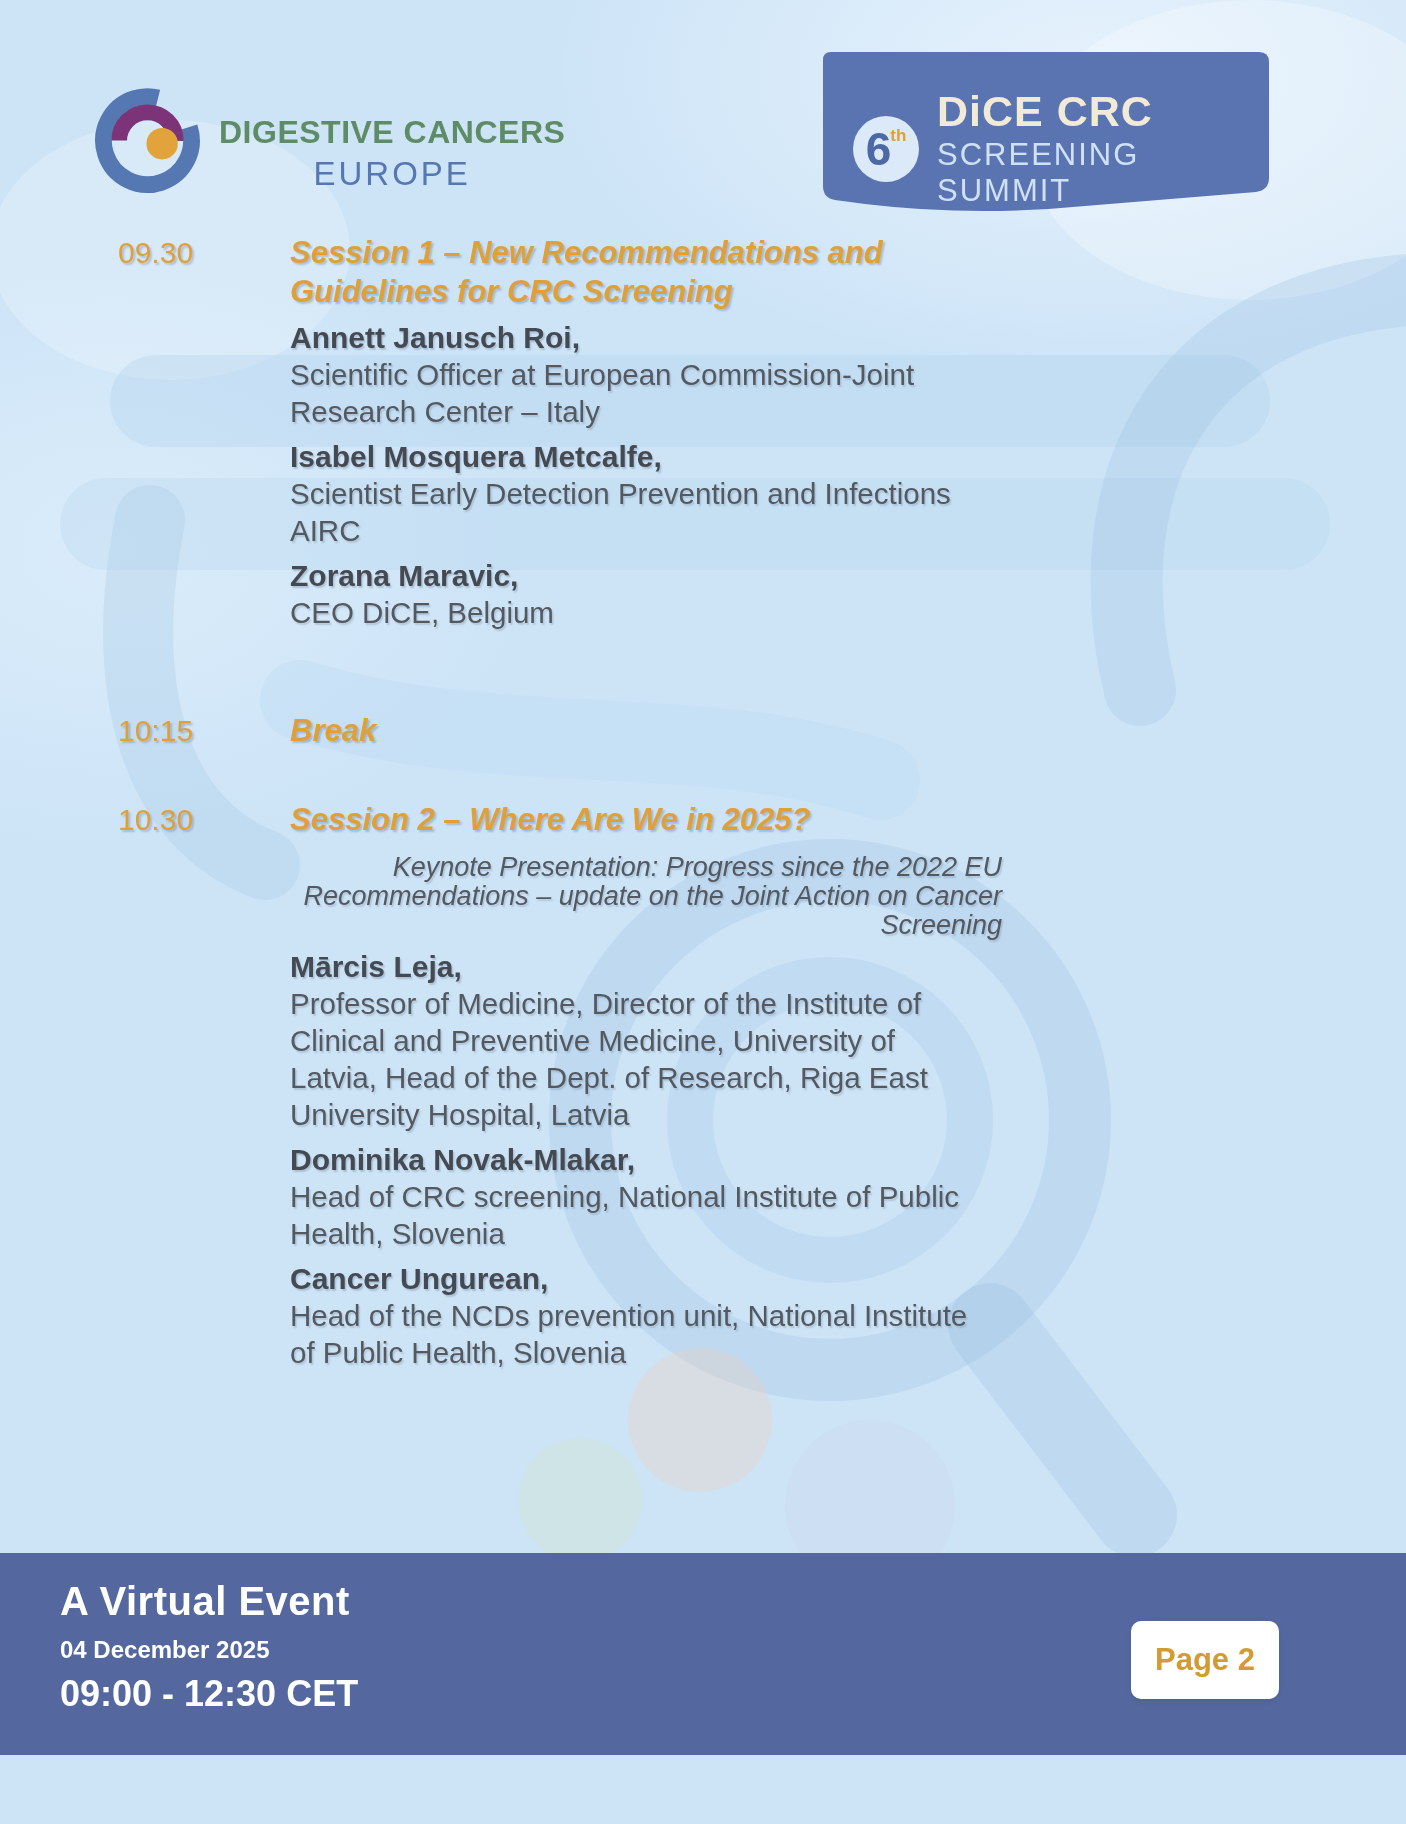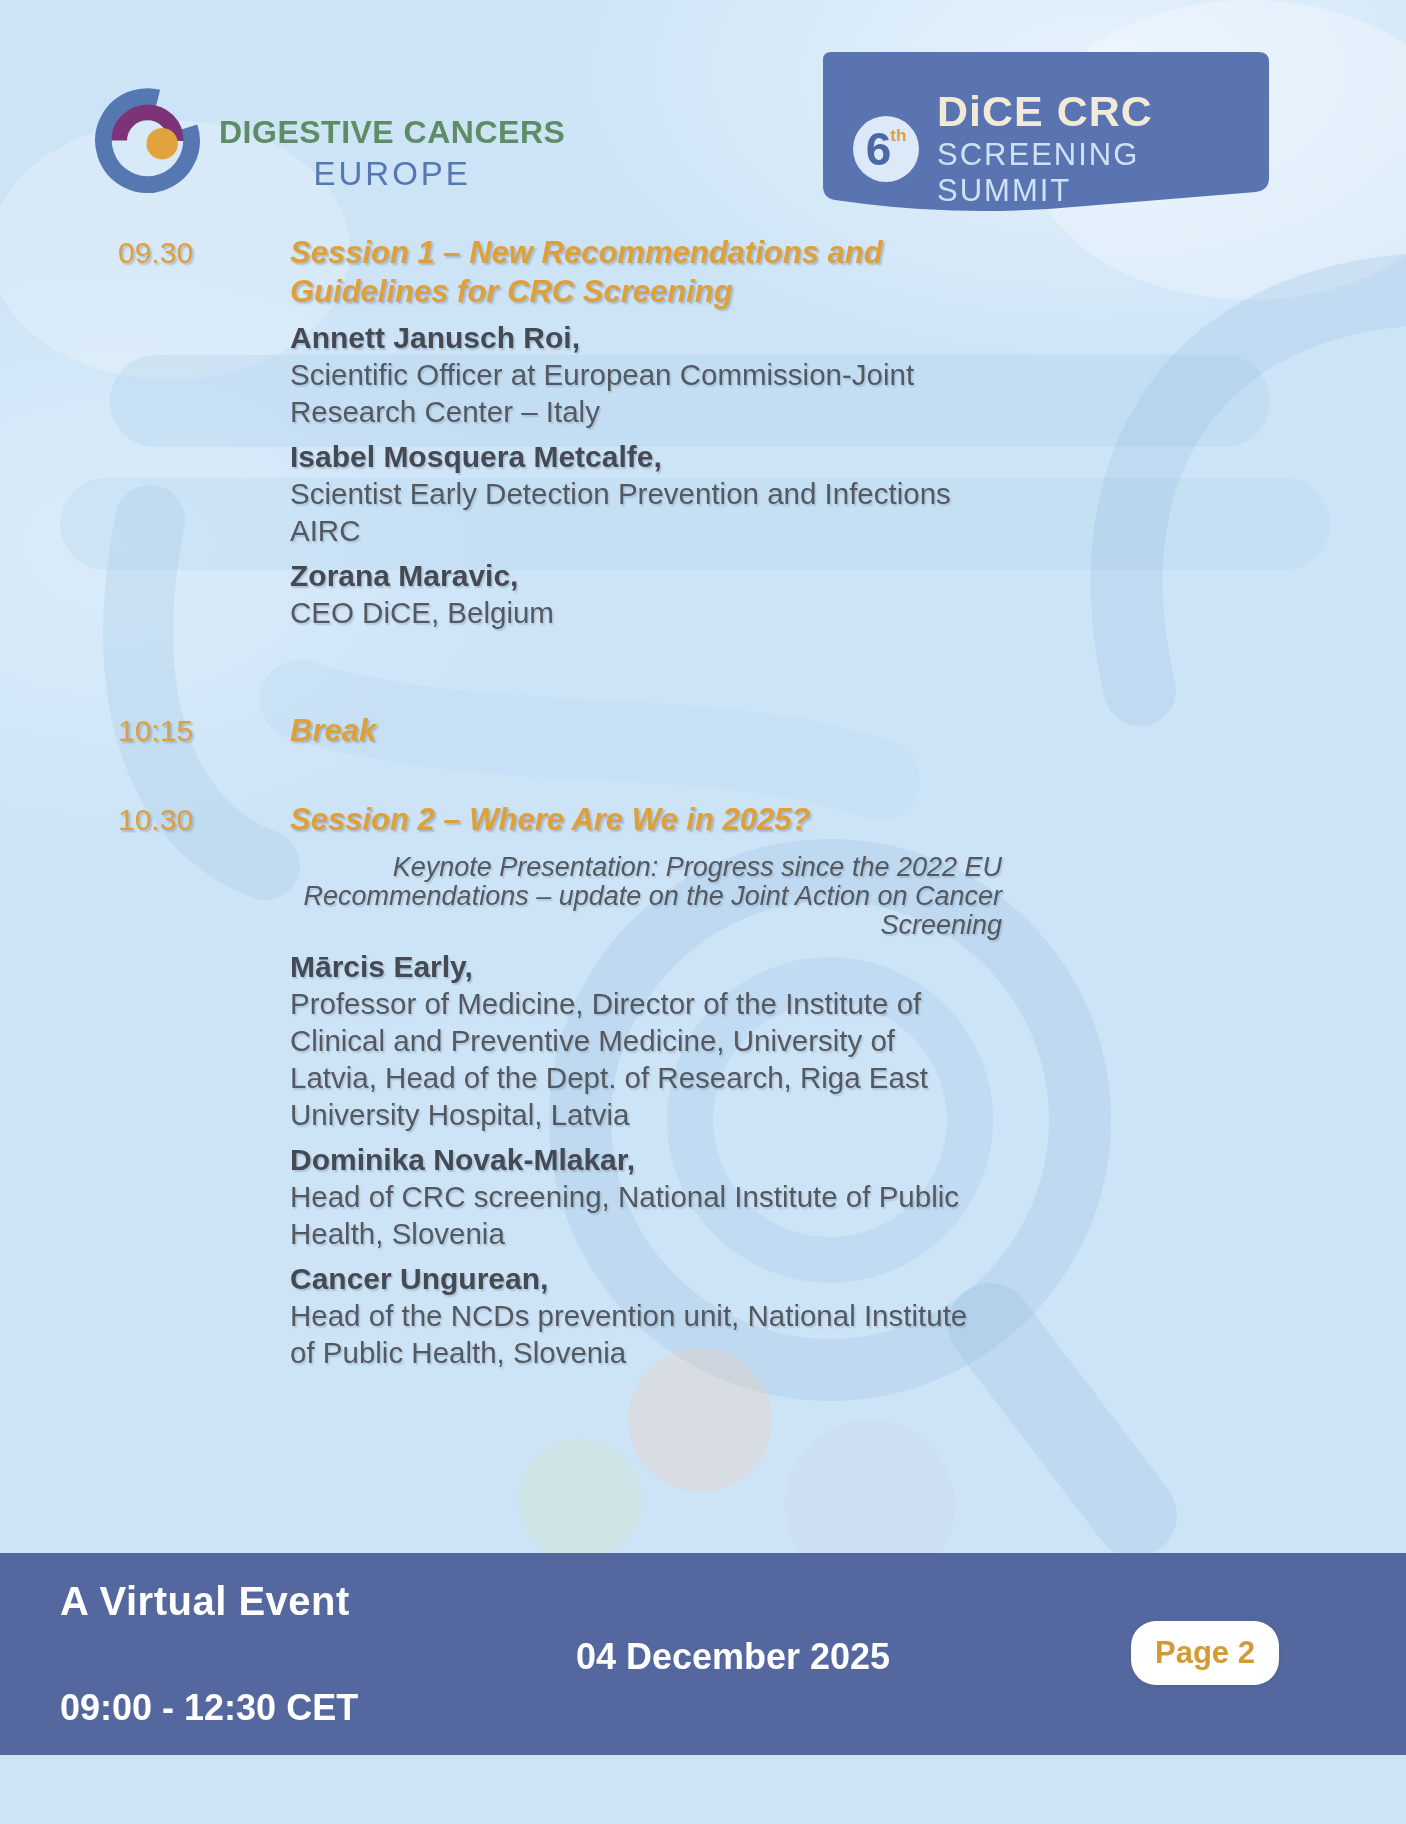"Mārcis Early," div.speaker-name { text: Early -> Leja }
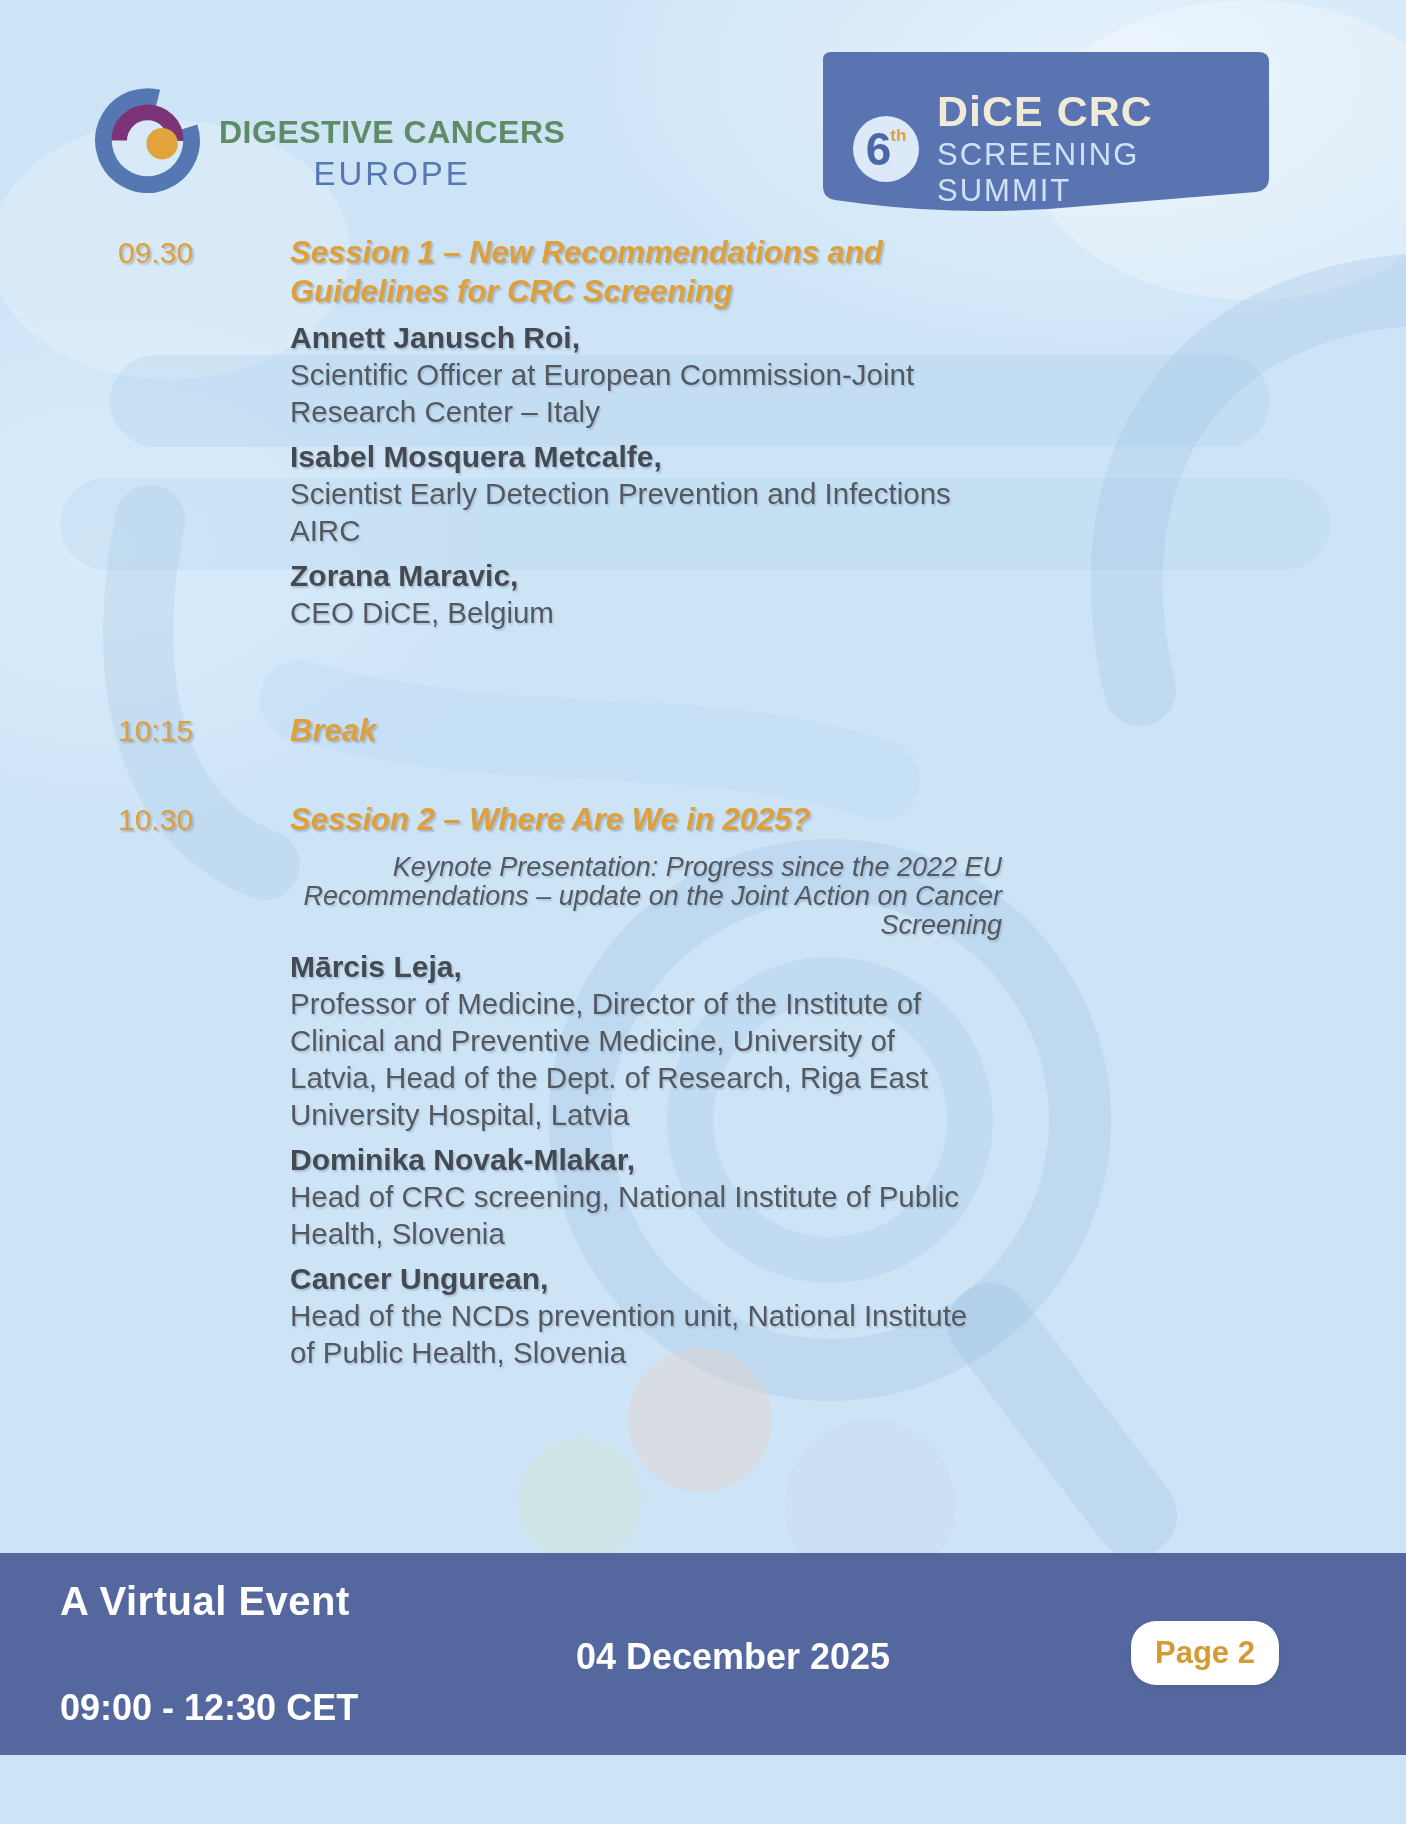"04 December 2025" .footer-line2 { font-size: 36px -> 24px; text-align: center -> none }
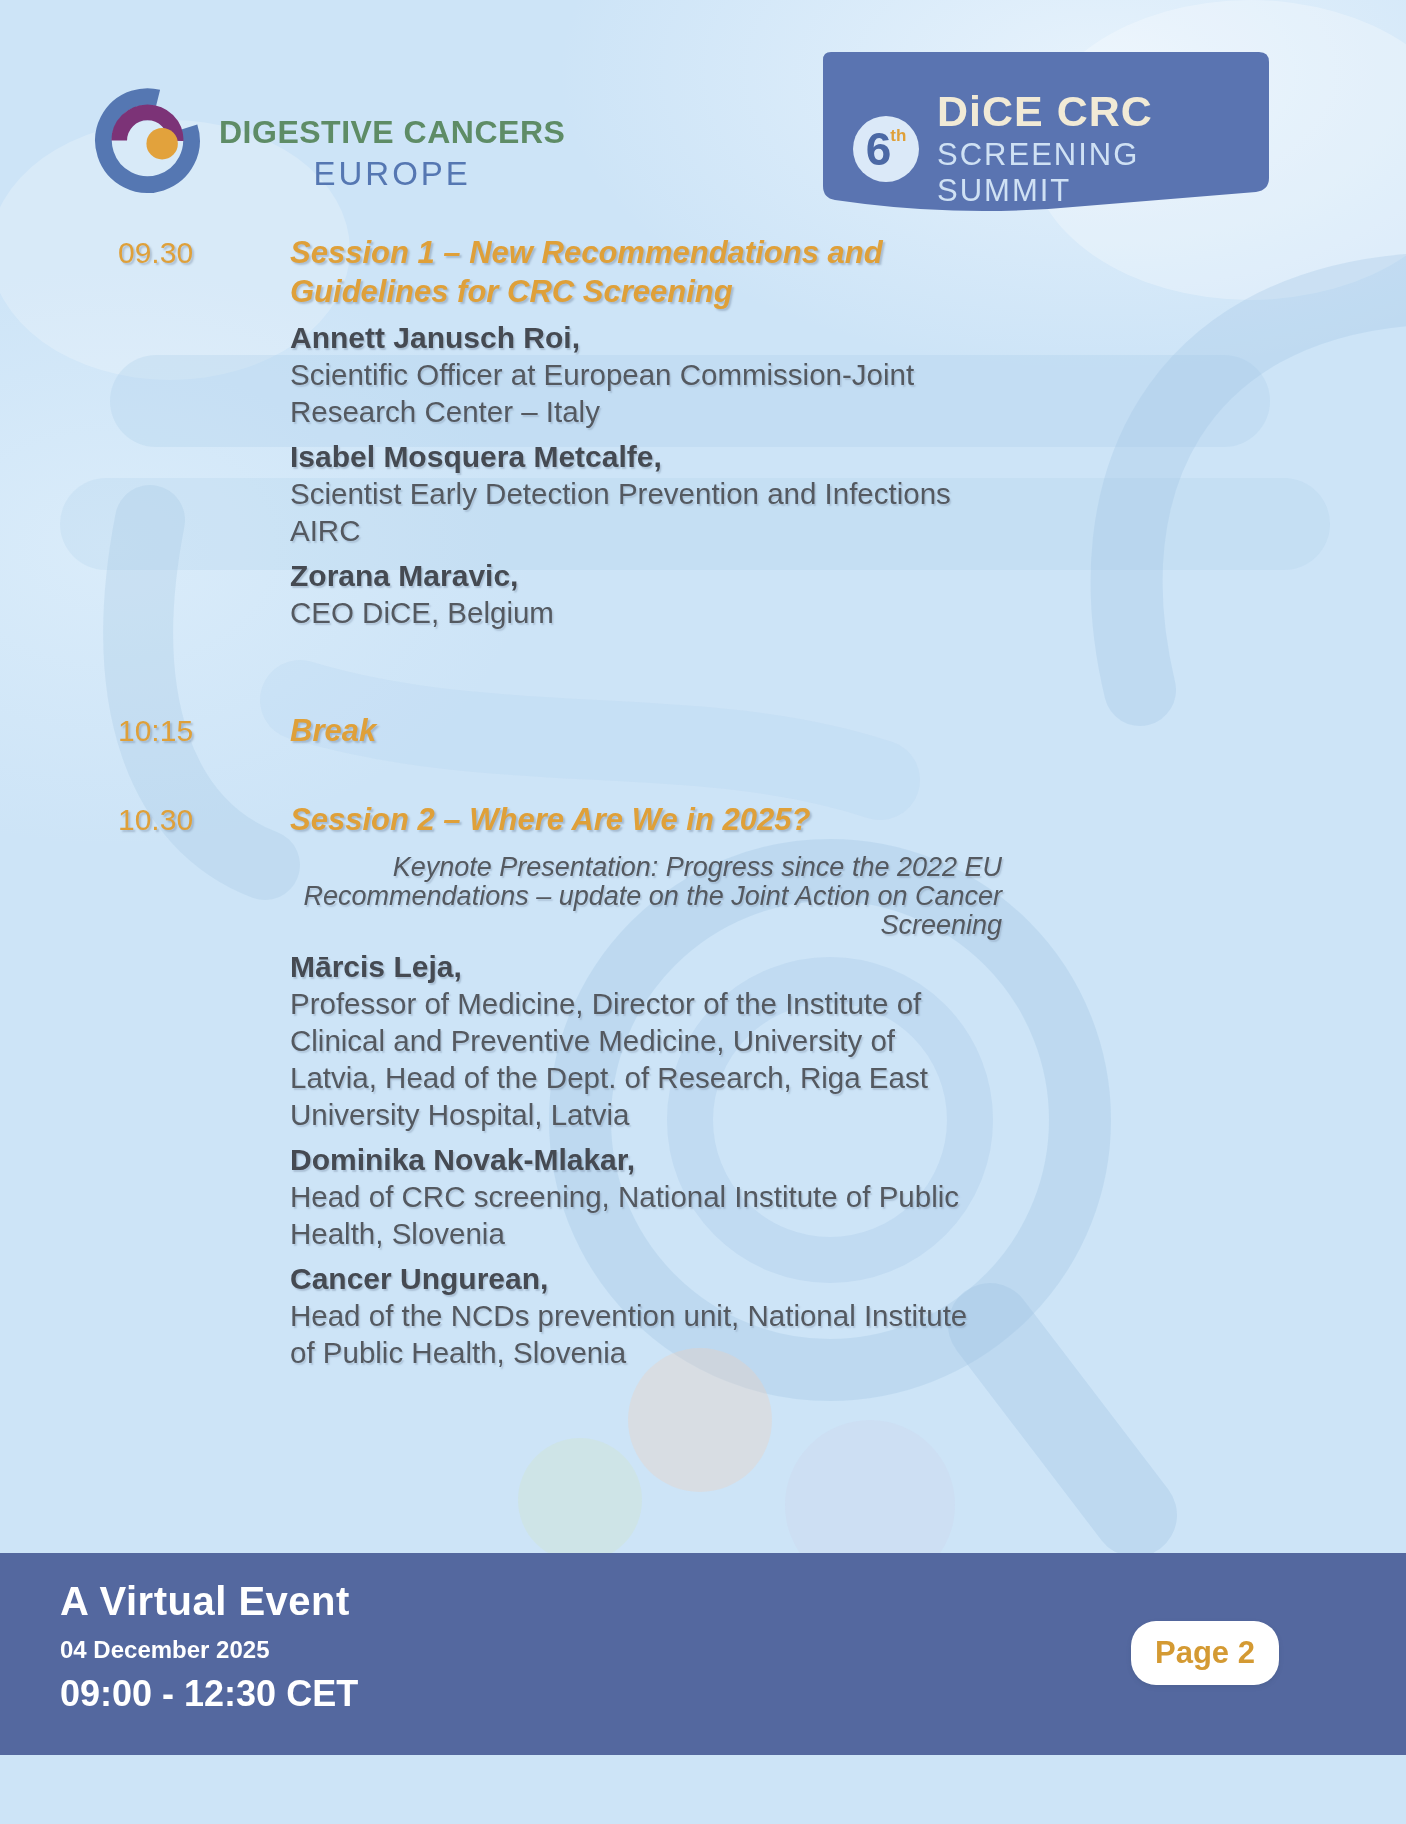"Page 2" .page-badge { border-radius: 25px -> 10px; height: 64px -> 78px }
